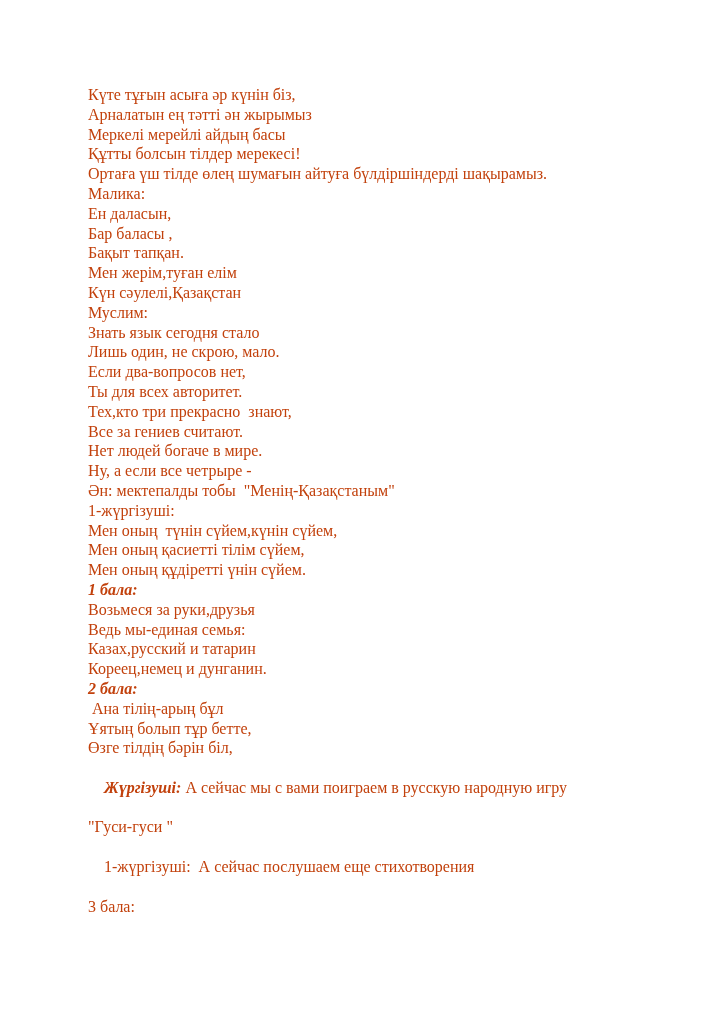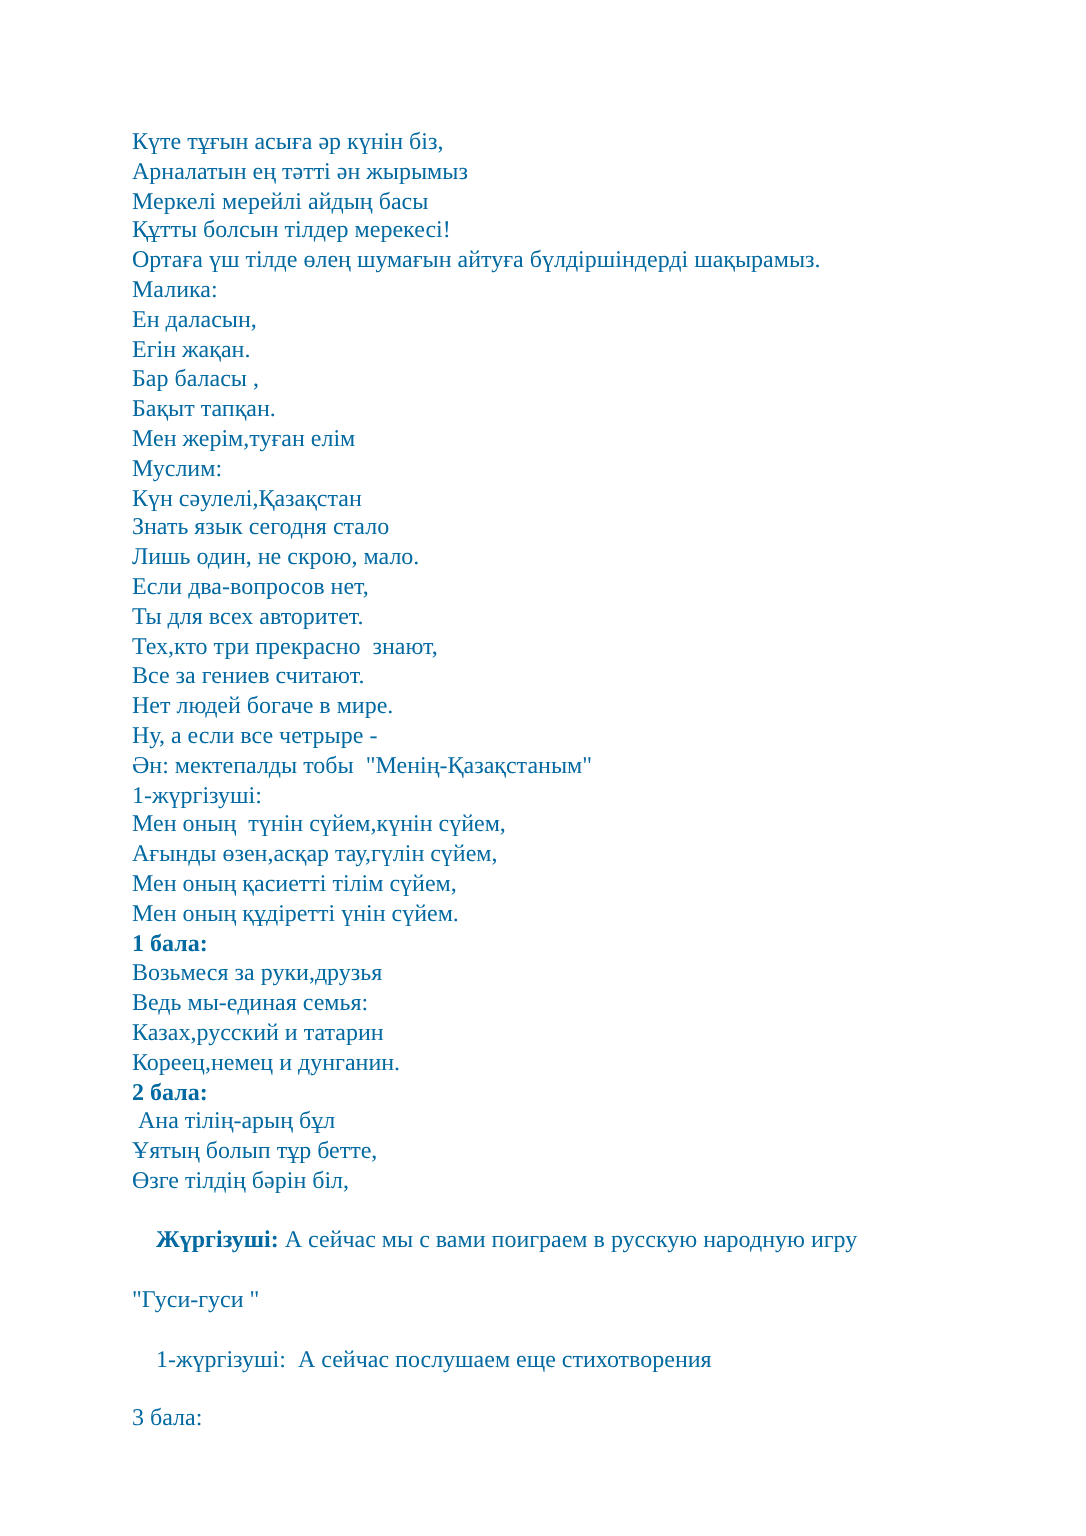"Күте тұғын асыға әр күнін" .page { color: #0369a1 -> #c2410c }
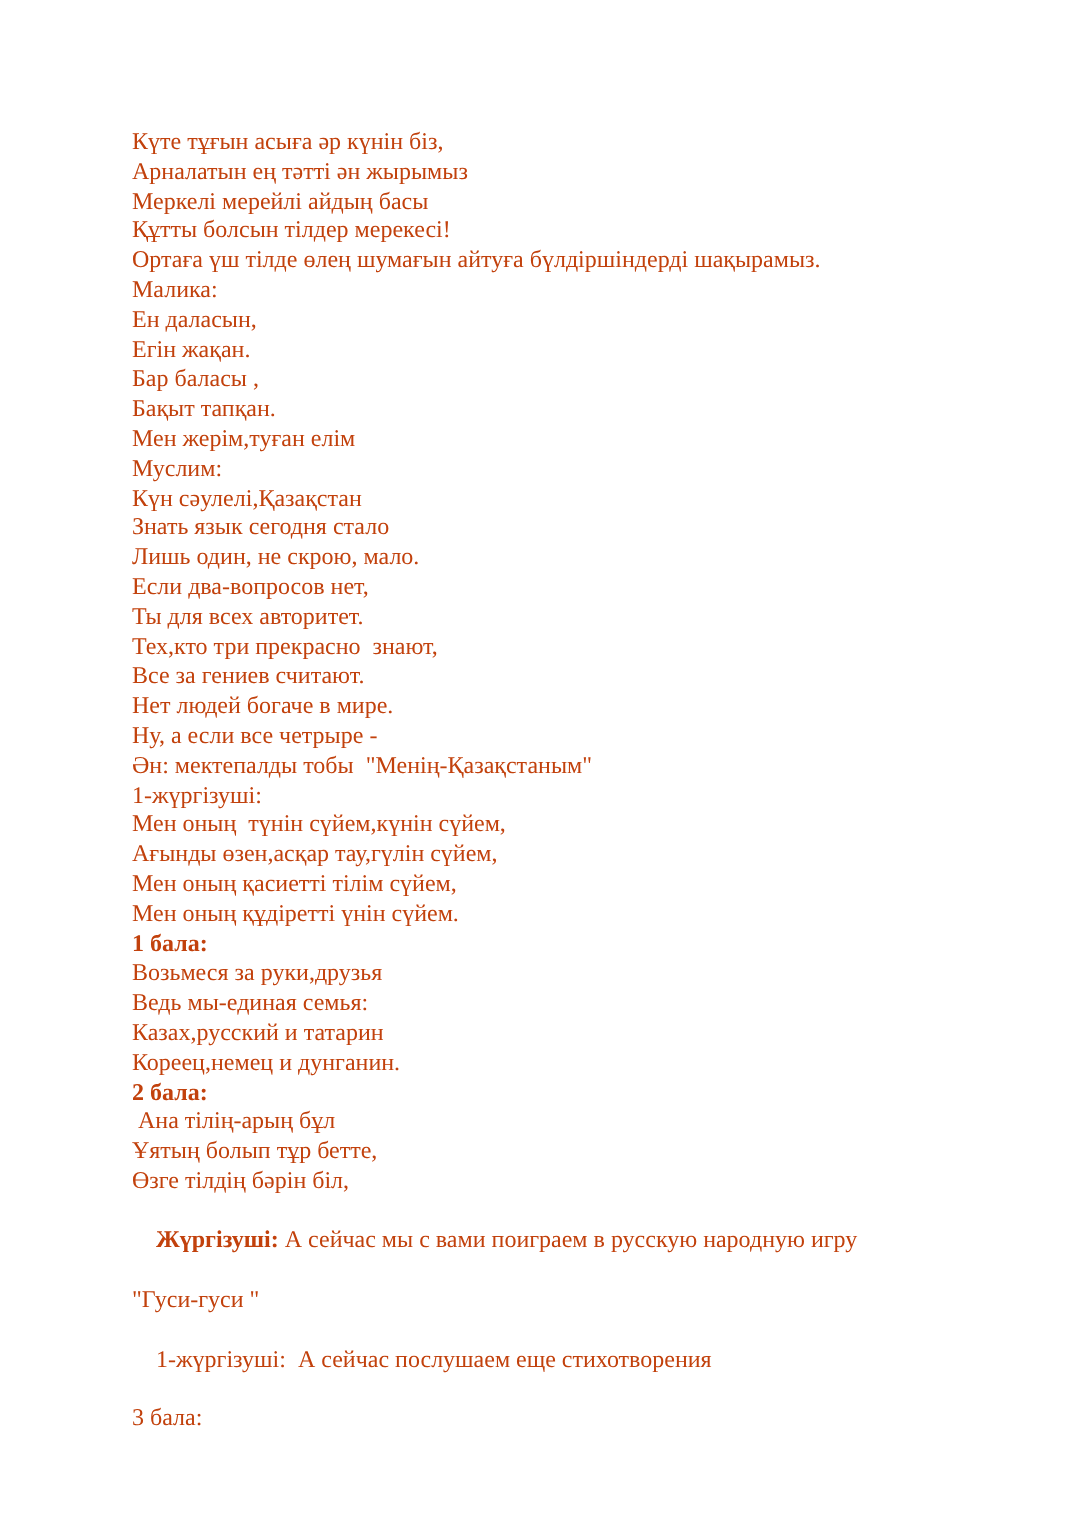"Егін жақан." div.line { html: <div>Егін жақан.</div> -> none }
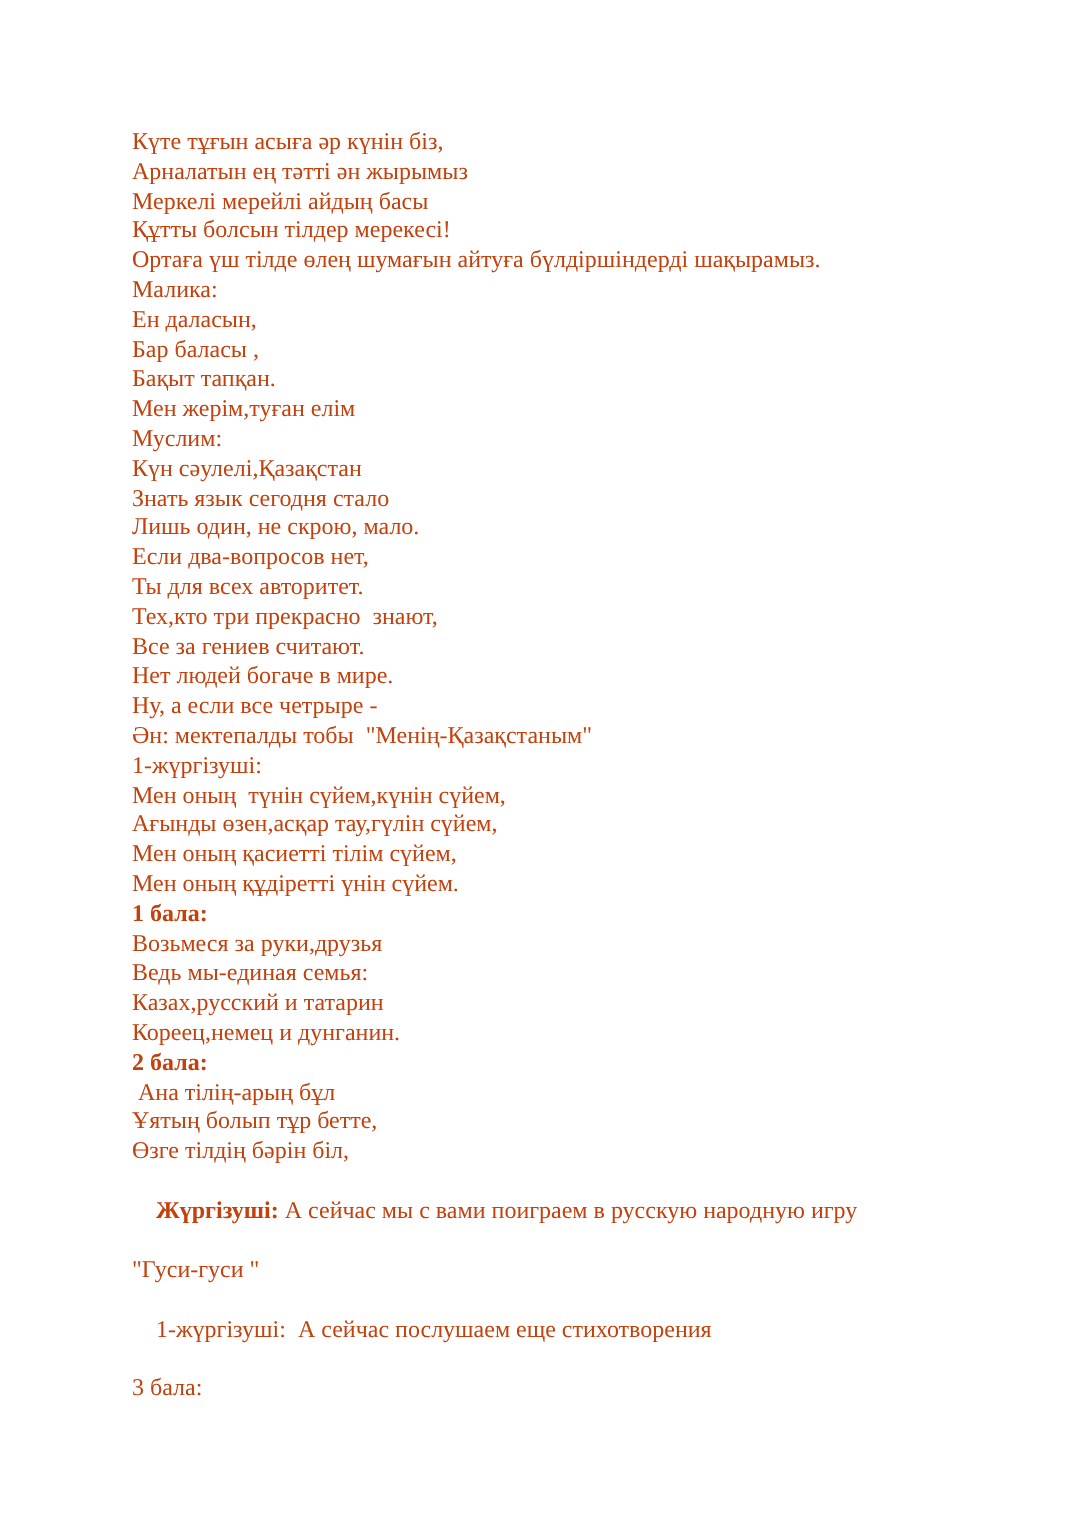"Муслим:" div.line { order: before "Күн сәулелі,Қазақстан" -> after "Күн сәулелі,Қазақстан" }
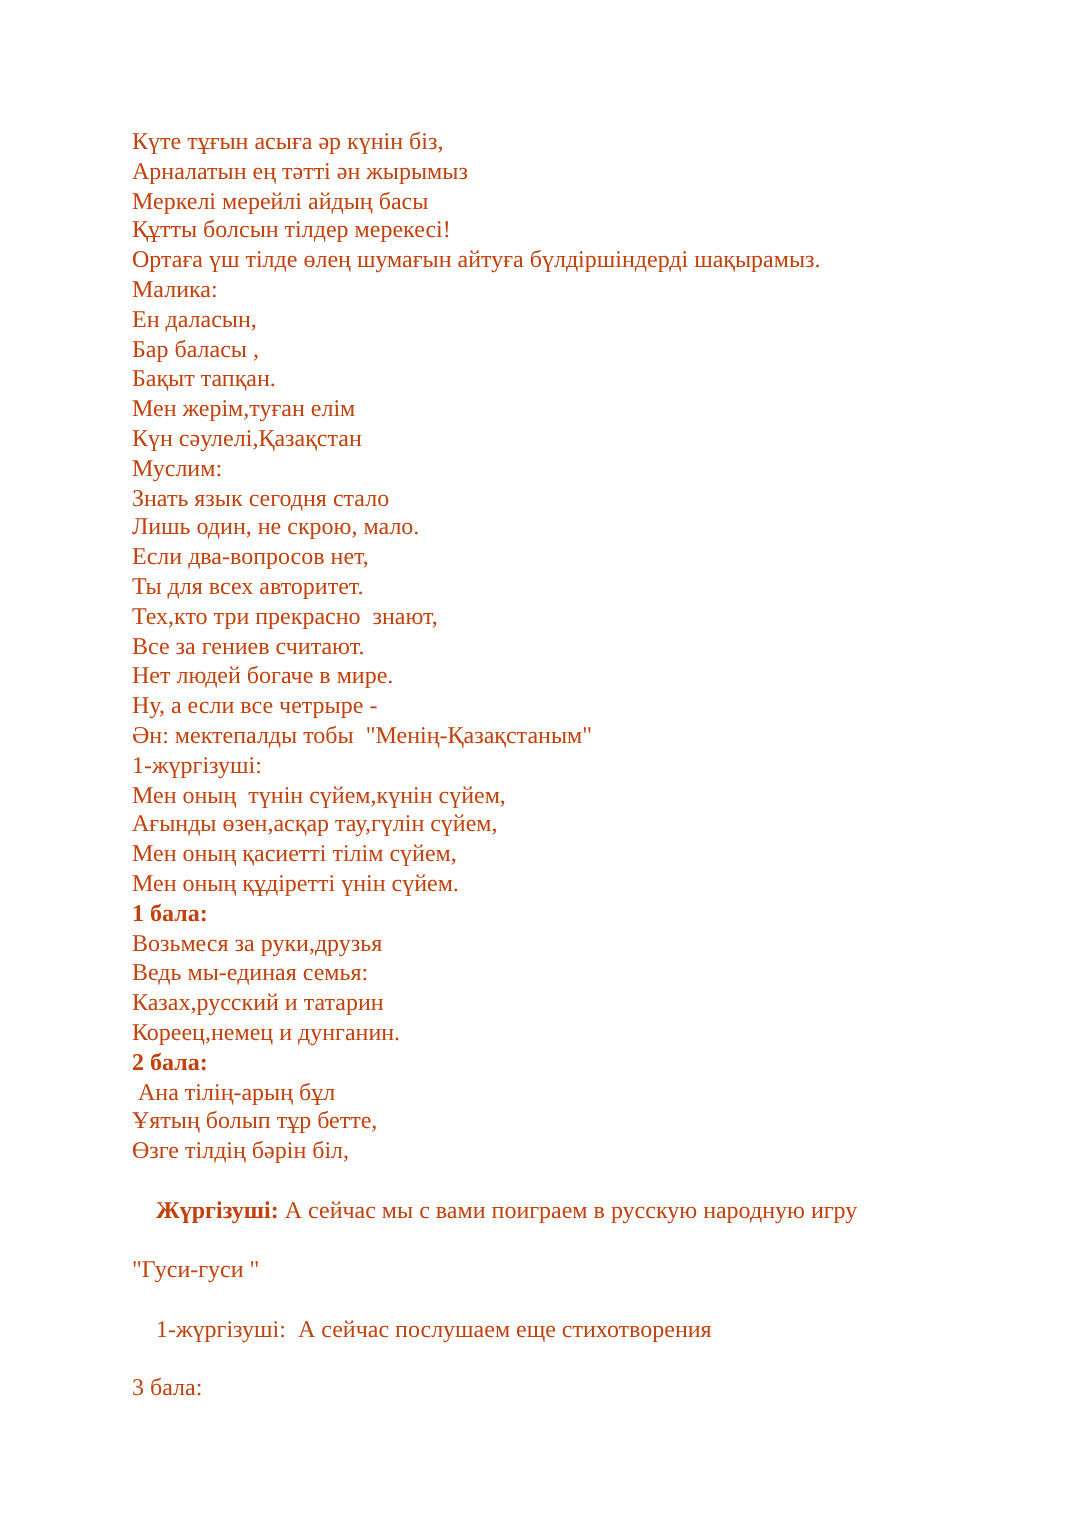"Ағынды өзен,асқар тау,гүлін сүйем," div.line { html: <div>Ағынды өзен,асқар тау,гүлін сүйем,</div> -> none }
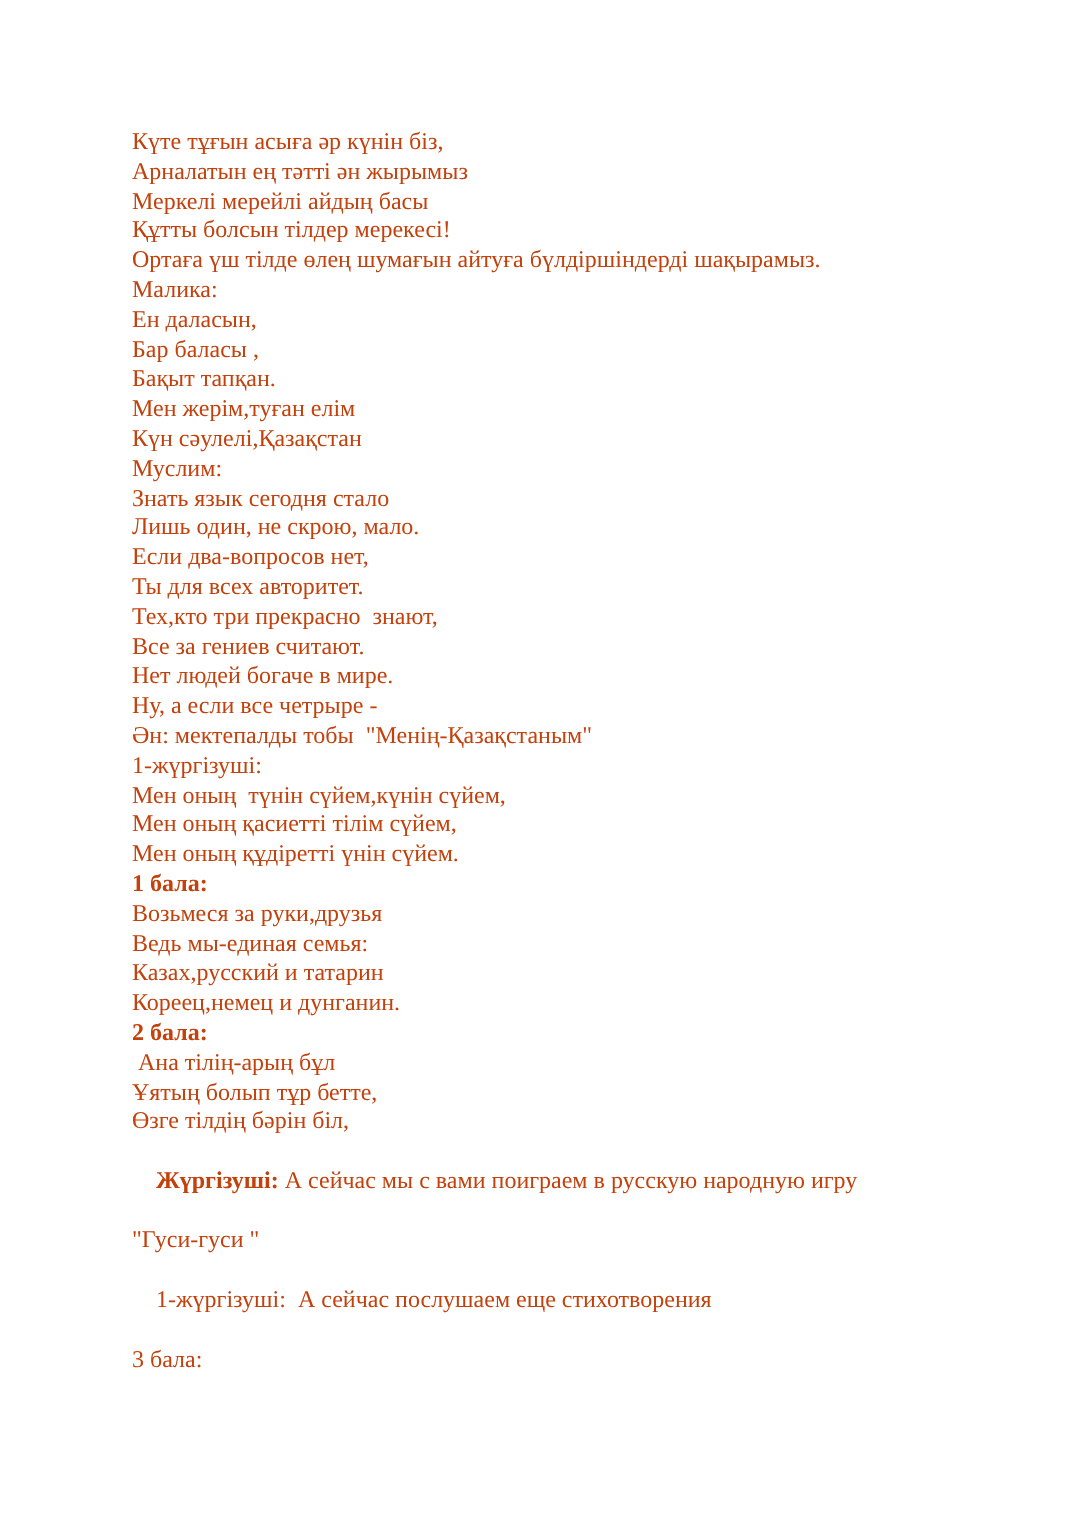"1 бала:" .bi { font-style: none -> italic }
